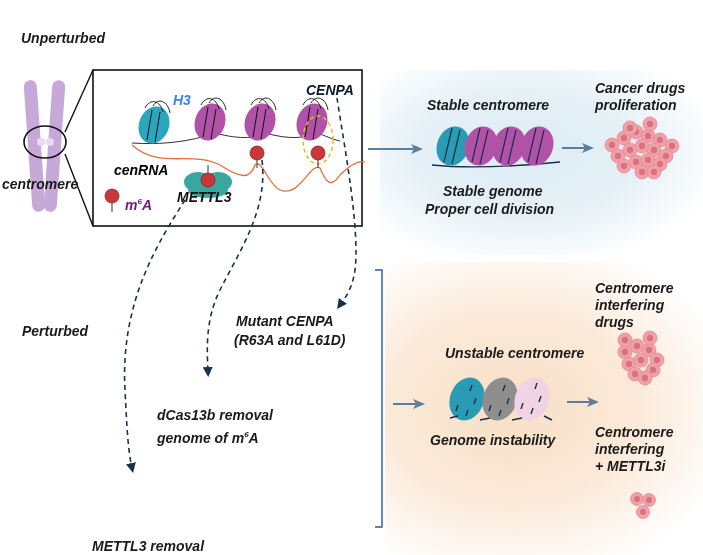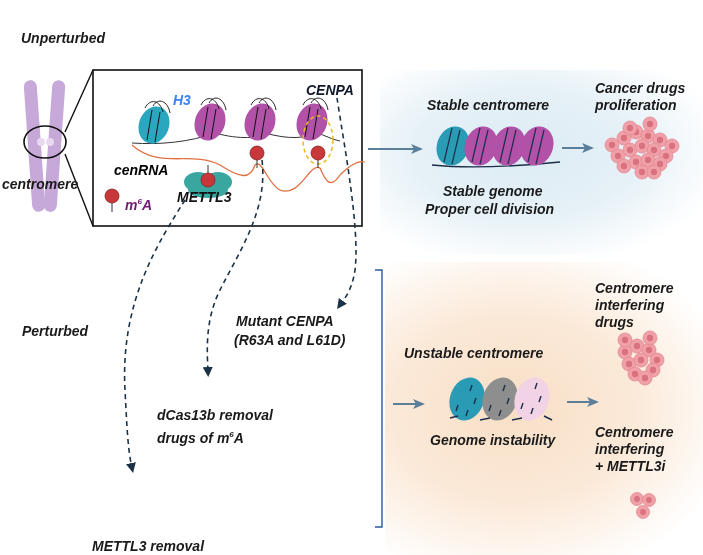"Unstable centromere" div.lbl { left: 404px -> 445px }
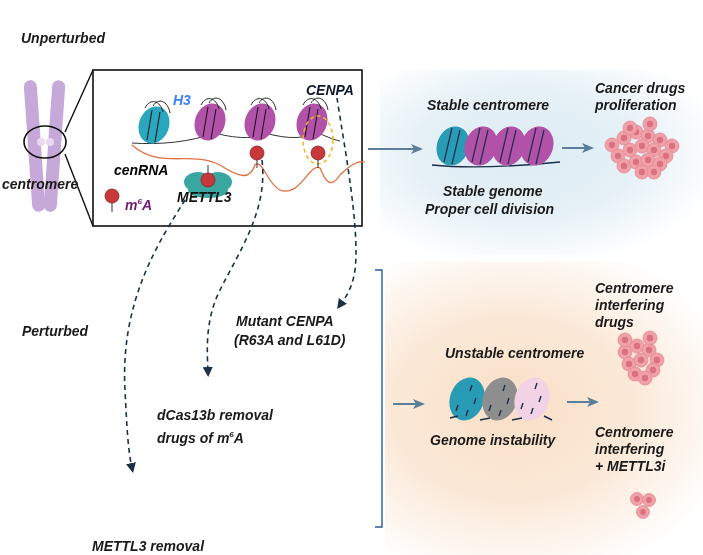"drugs of m" span { text: drugs -> genome }
